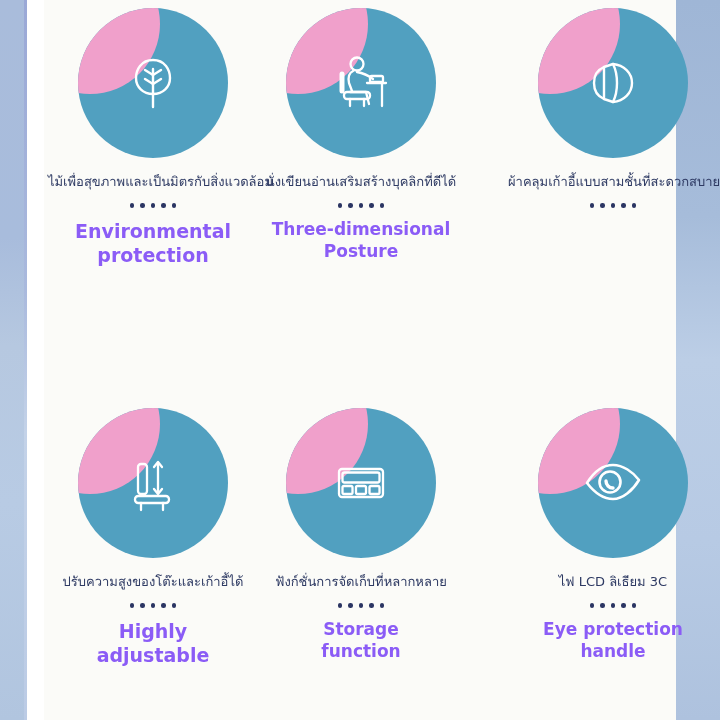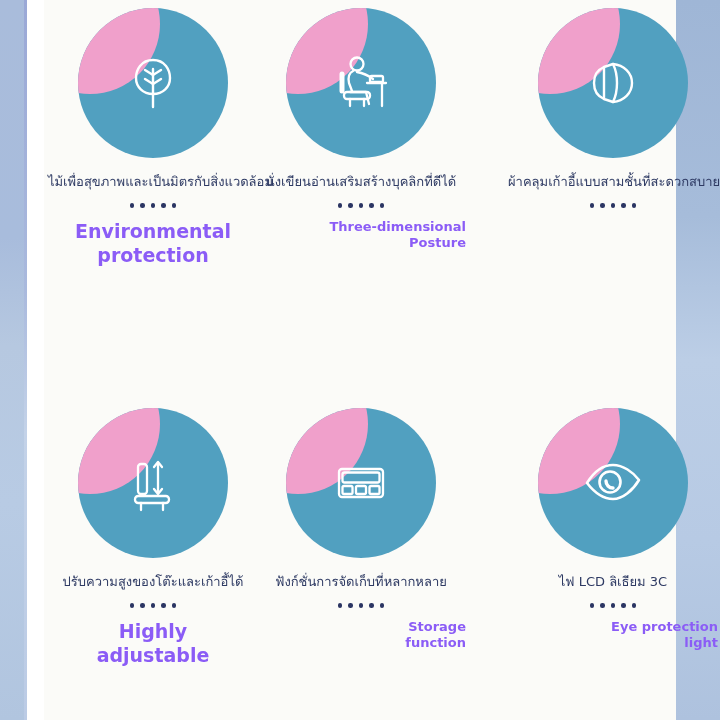"Three-dimensional" .cell.c1 .en, .cell.c2 .en { font-size: 13px -> 17px; text-align: right -> none }
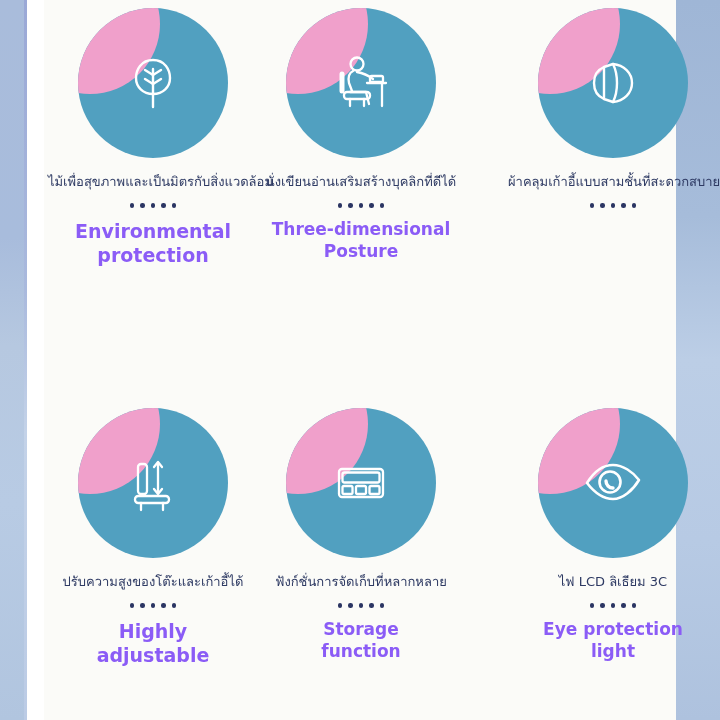"light" span { text: light -> handle }
